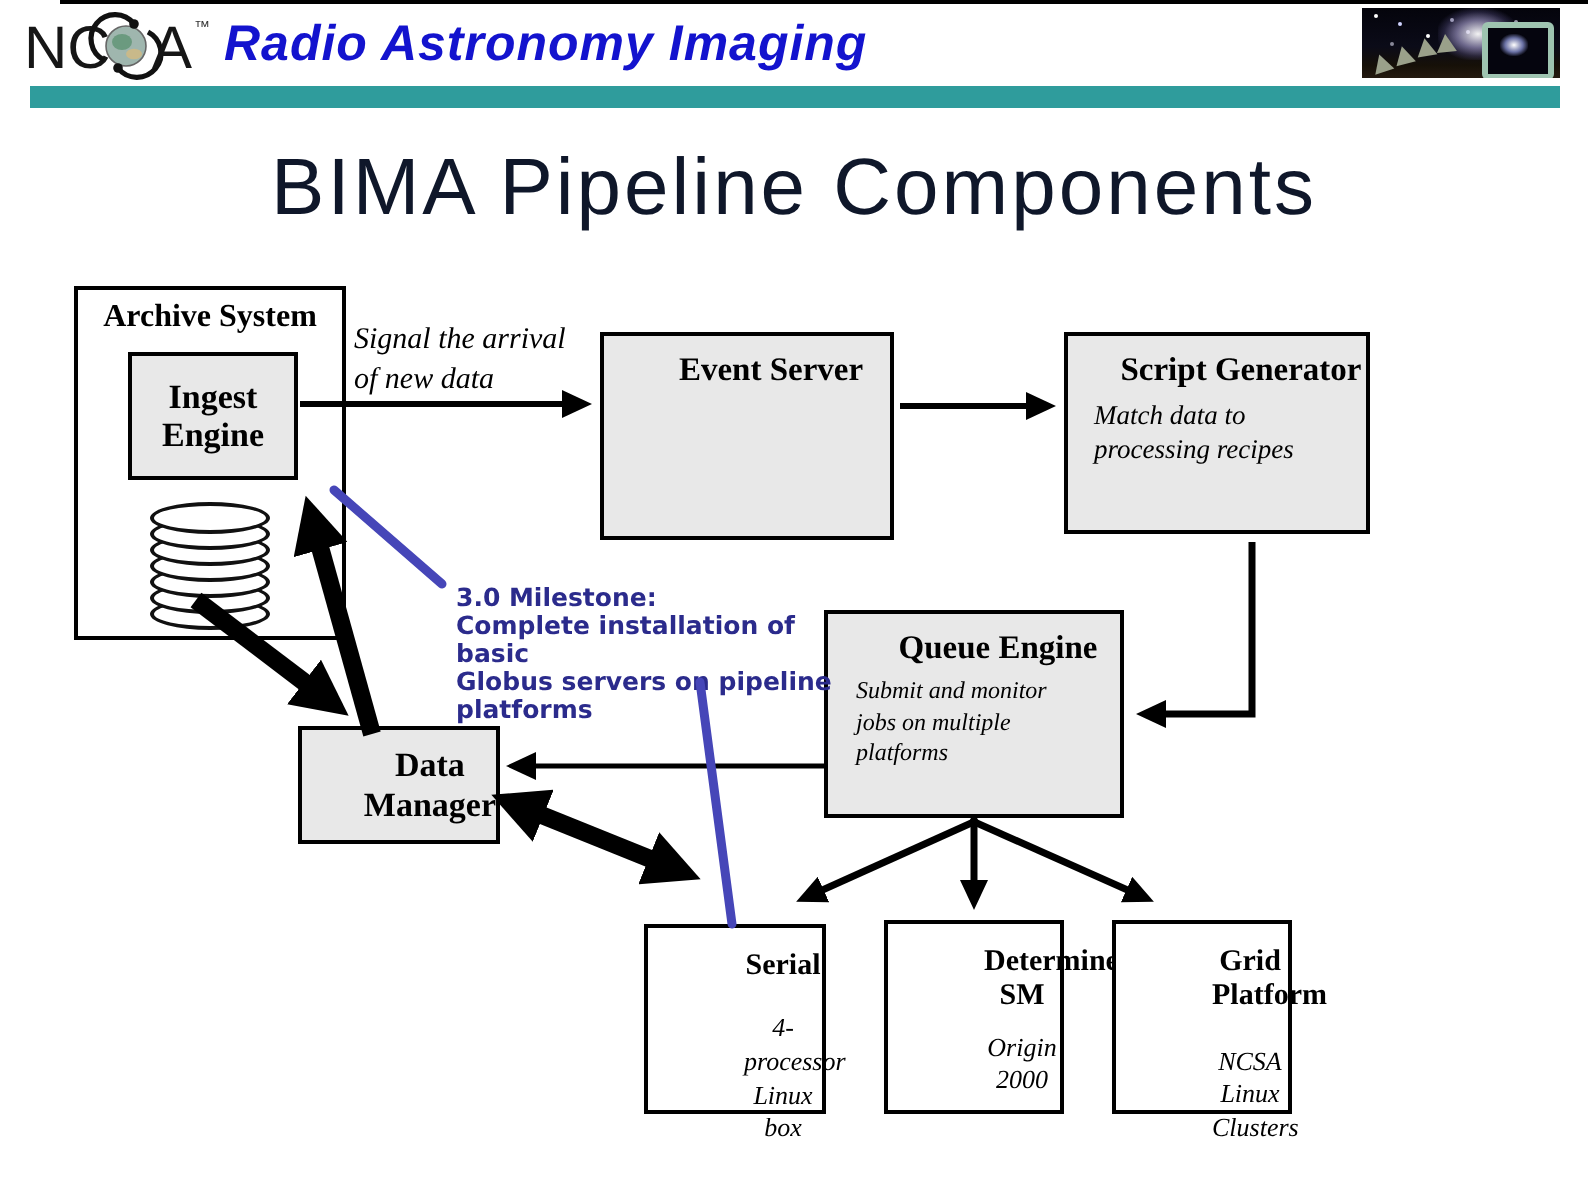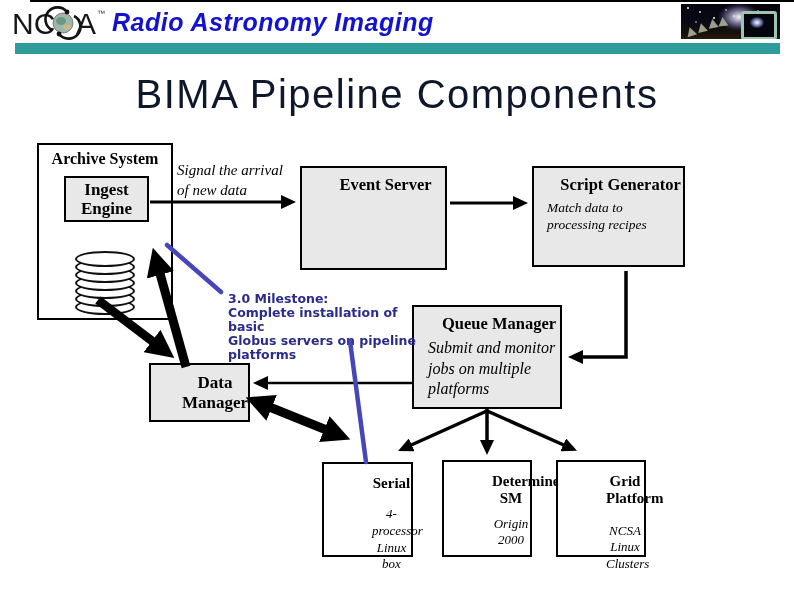"Ingest" .ingest { height: 46px -> 64px }
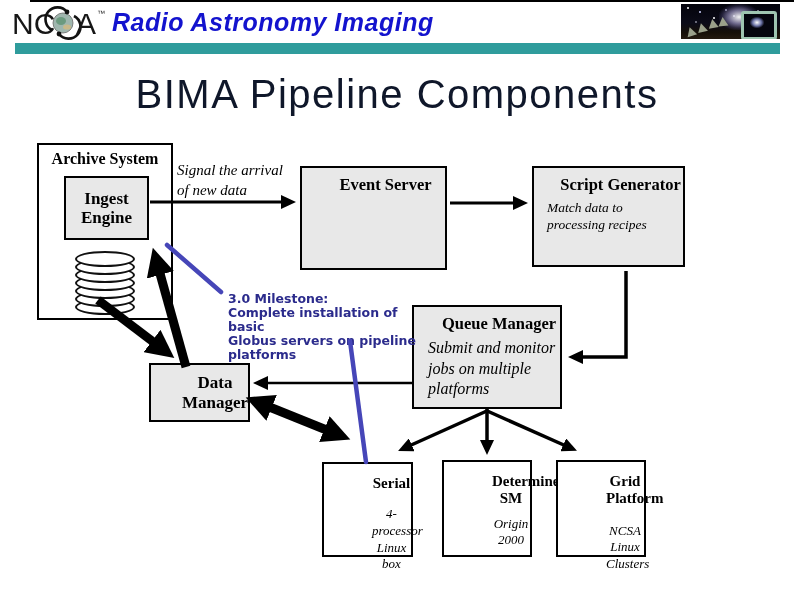"Queue Manager" div.btitle { text: Manager -> Engine }
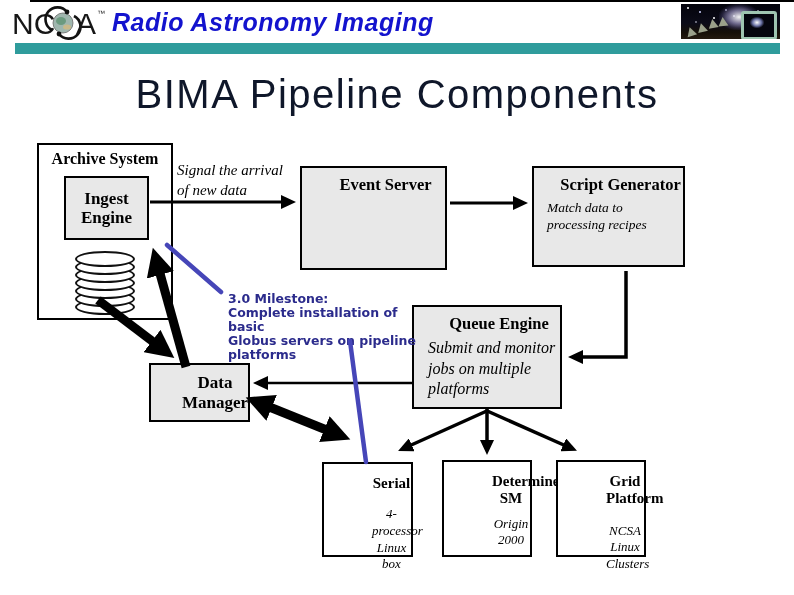"Submit and monitor" .queue .bdesc { font-size: 16px -> 12px }
